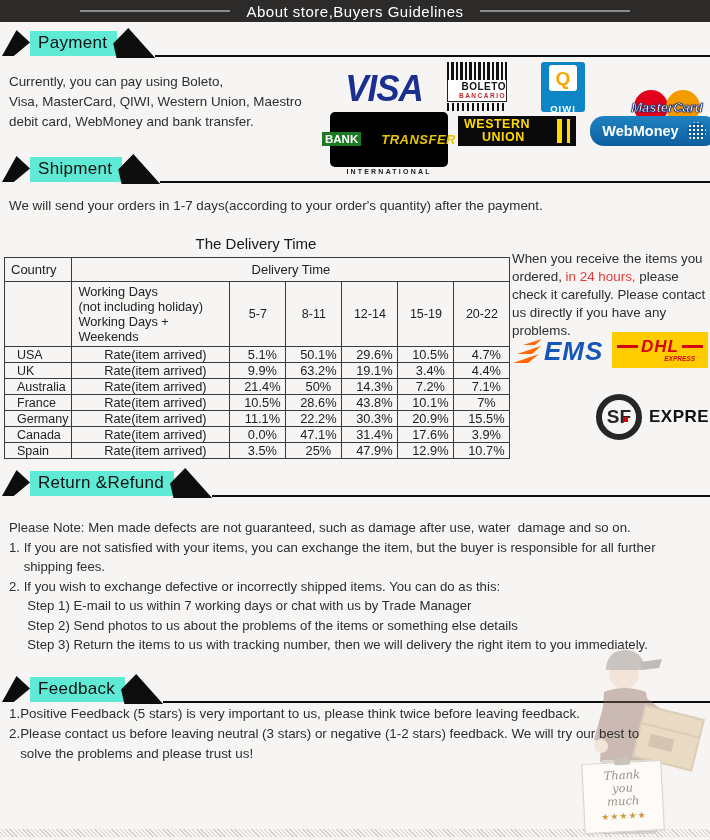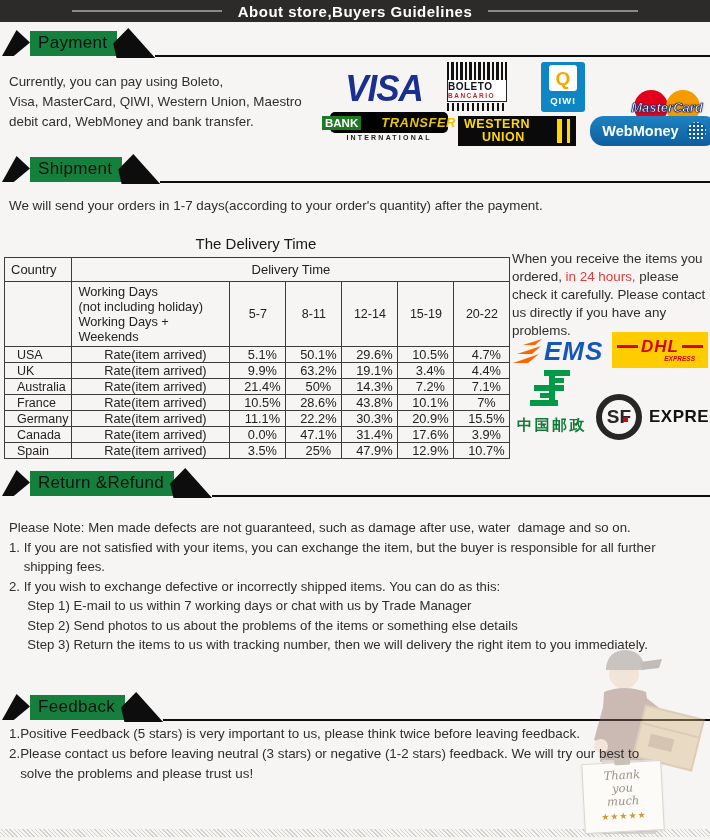"About store,Buyers Guidelines" .top-bar .title { font-weight: bold -> normal }
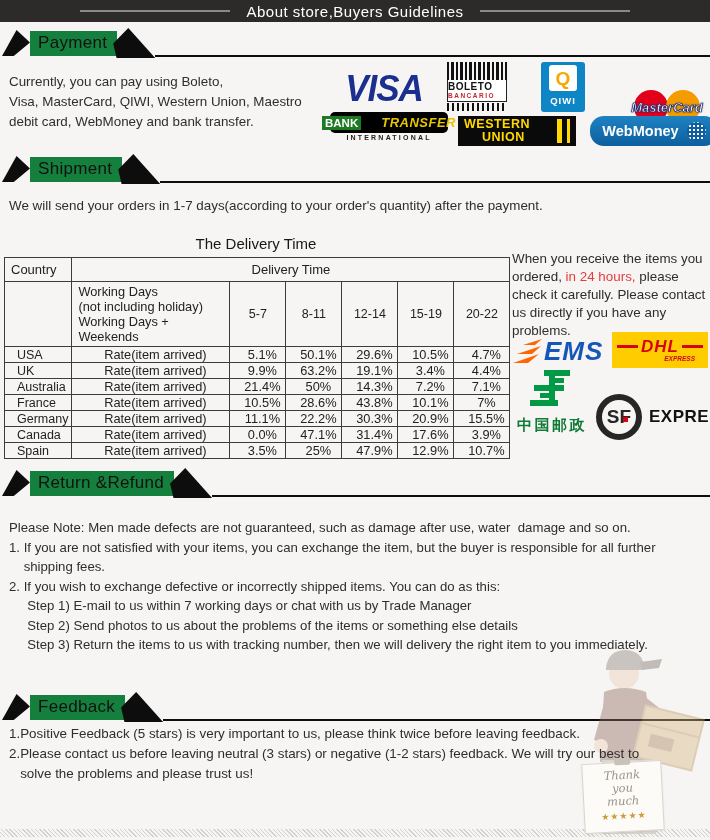"Payment" .sec-head .sec-title { background: #15803d -> #5eead4 }
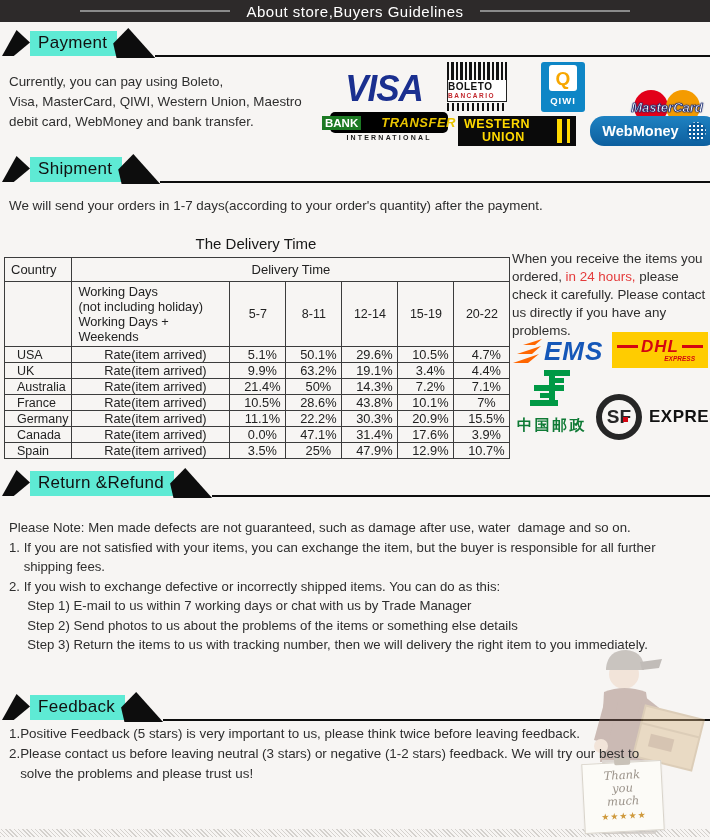"BOLETO" .boleto { text-align: left -> right }
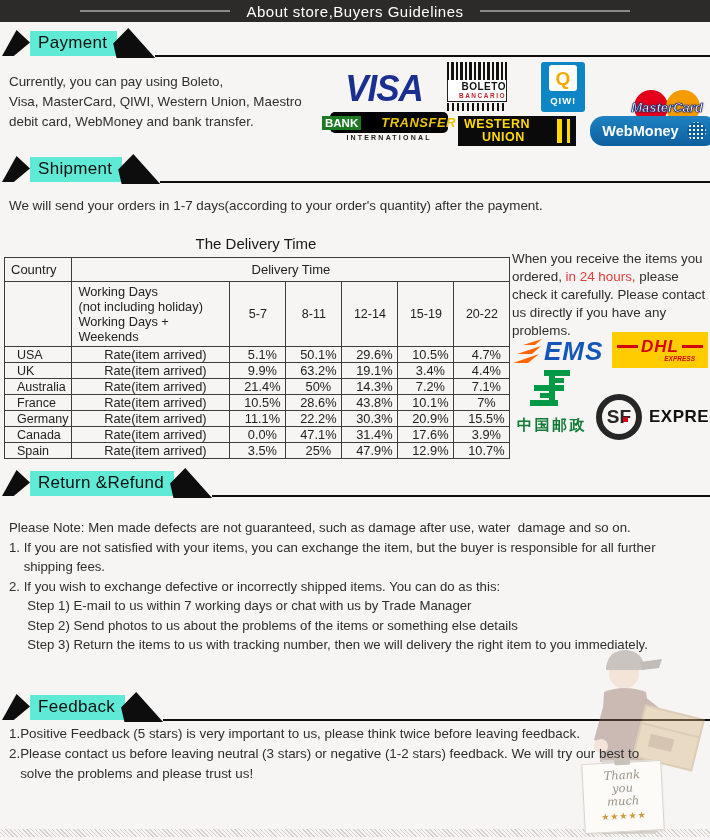"QIWI" .qiwi .qname { margin-top: 4px -> 12px }
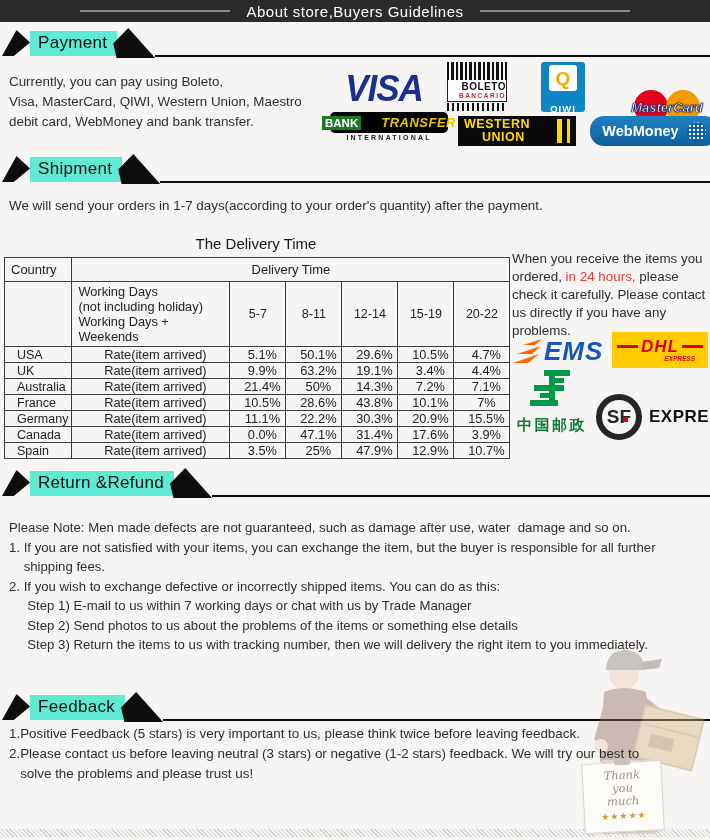"BANK" .bank-transfer .bt-box { align-items: center -> flex-start; padding: 3px 5px -> 20px 5px }
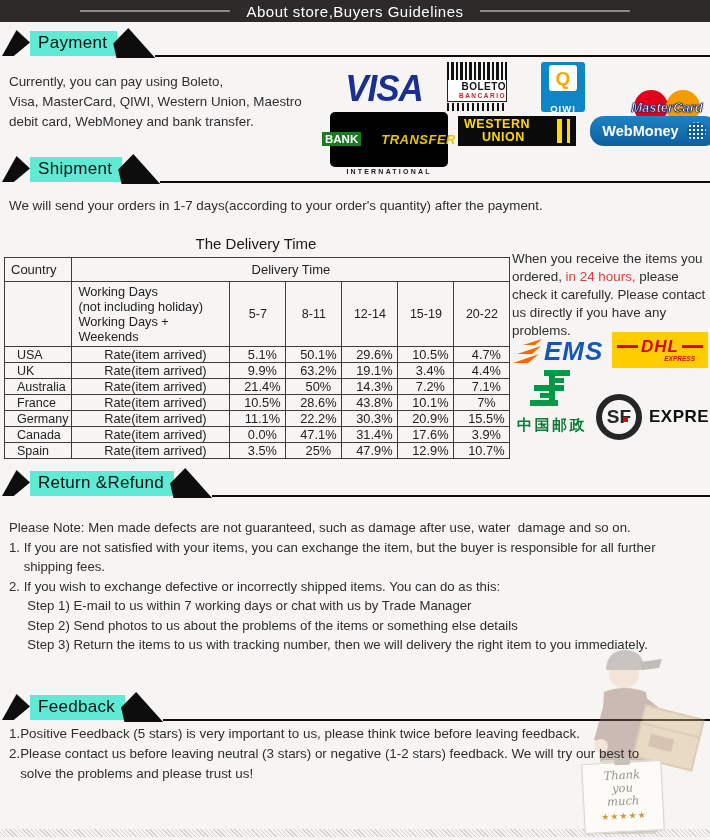"中国邮政" div.logo { html: <div> <svg> <g> <rect></rect> <rect></rect> <rect></rect> <rect></rect> <rect></rect> <rect></rect> </g> </svg> <div>中国邮政</div> </div> -> none }
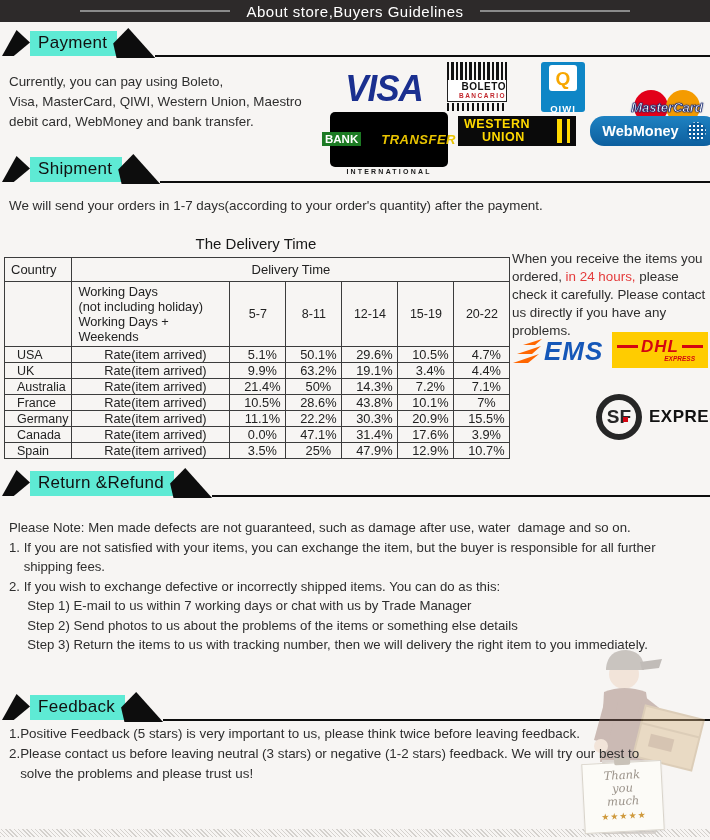"Feedback" div.sec-head { top: 692px -> 674px }
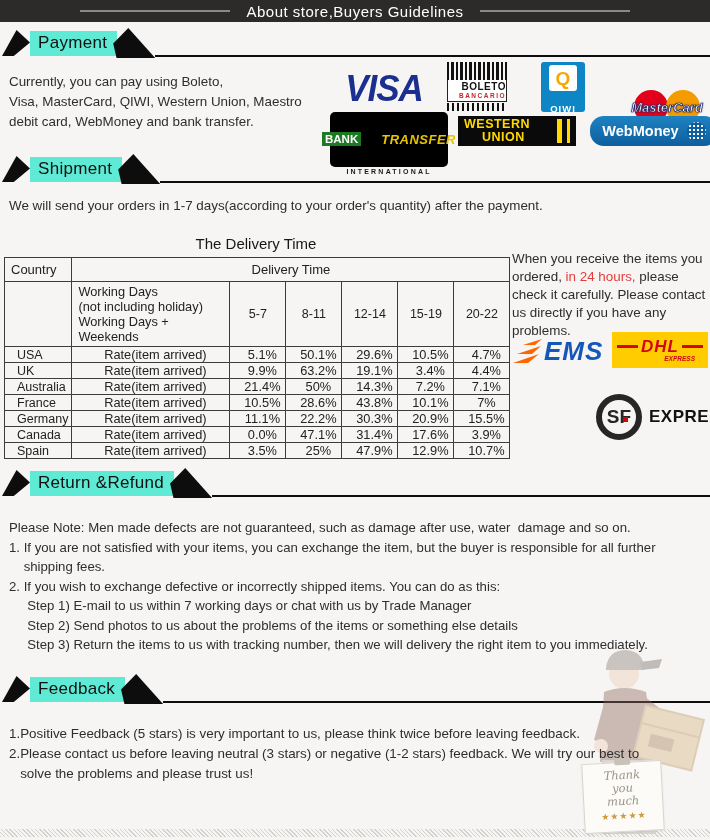"1.Positive Feedback (5 stars) is" div.body-text { top: 724px -> 704px }
